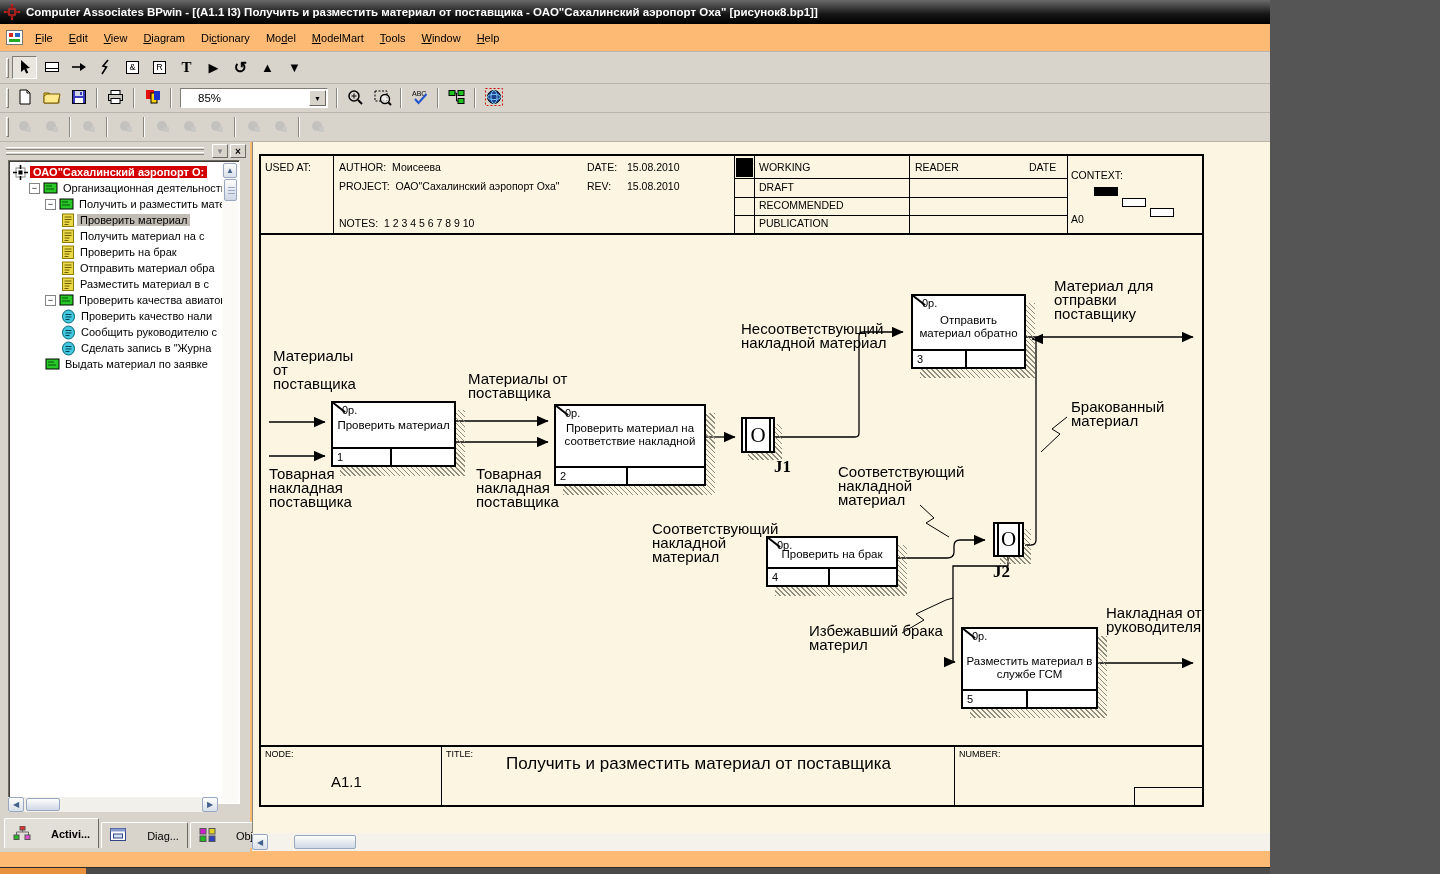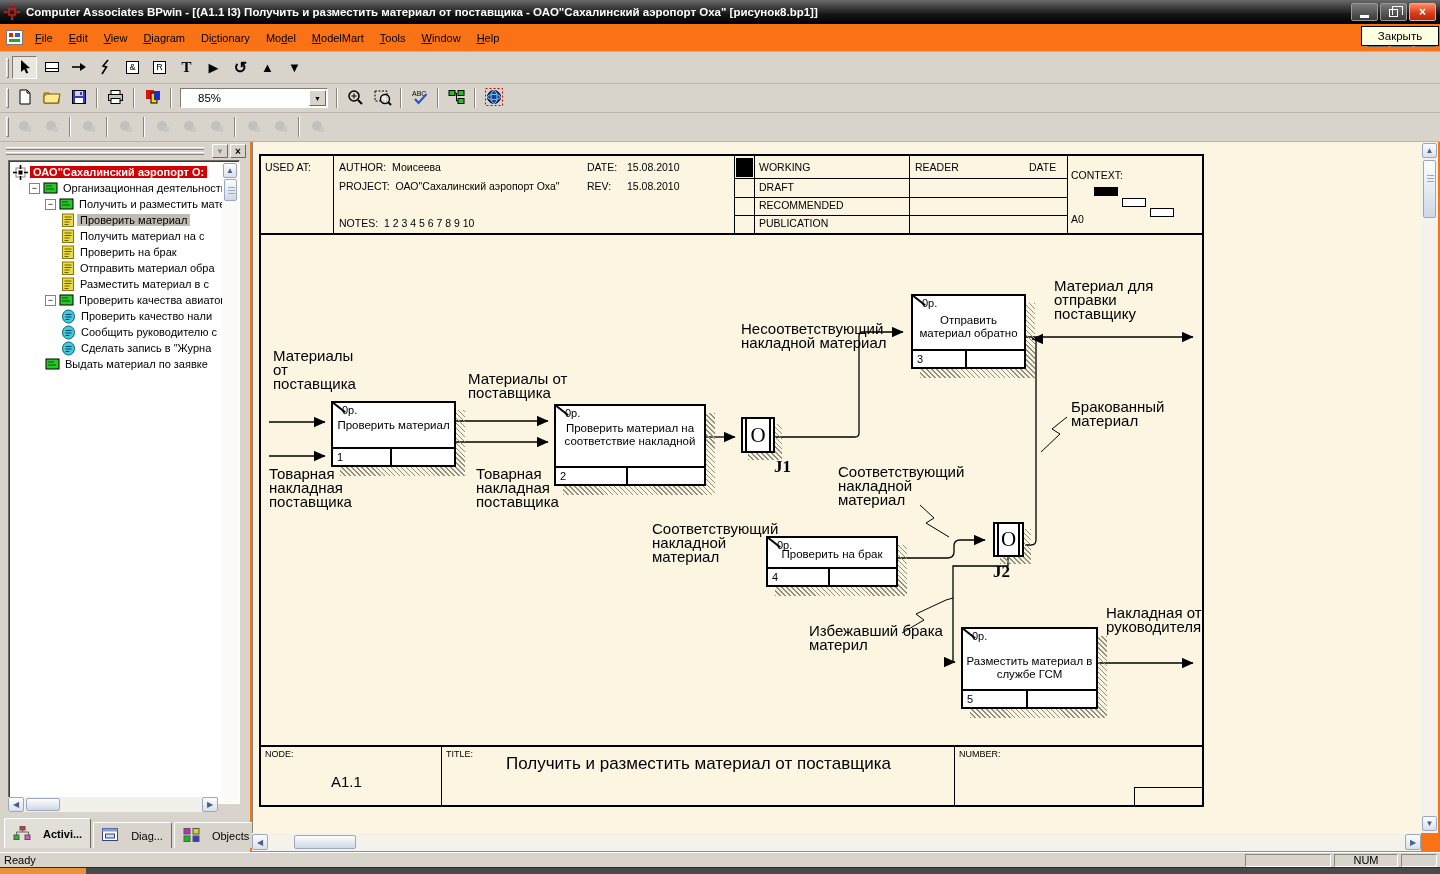"Computer Associates BPwin - [(A1.1" .w { background: #f97316 -> #fdba74; width: 1440px -> 1270px }
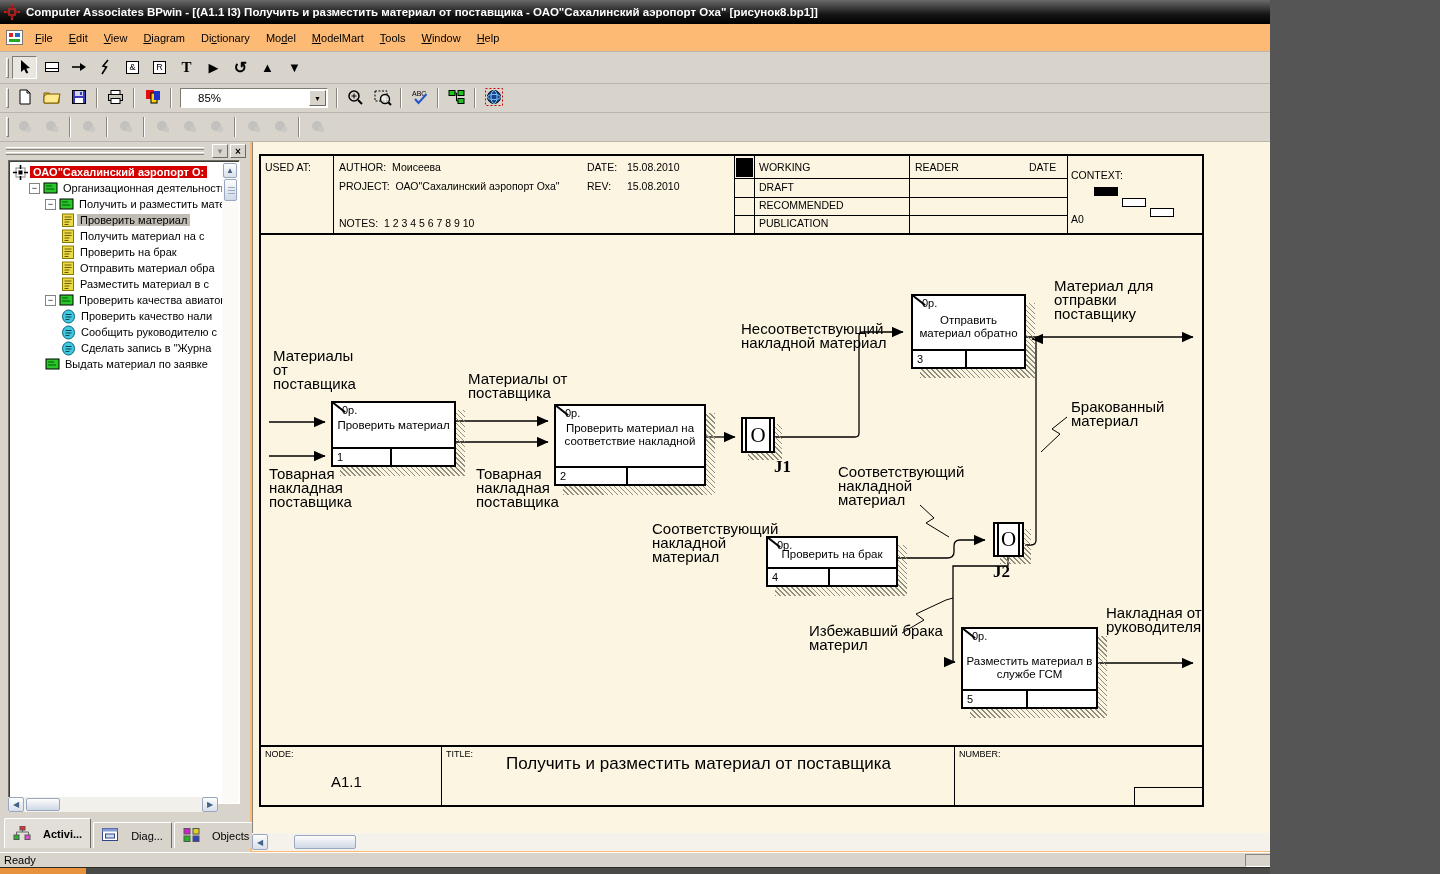"Activi..." .tab { gap: 12px -> 20px }
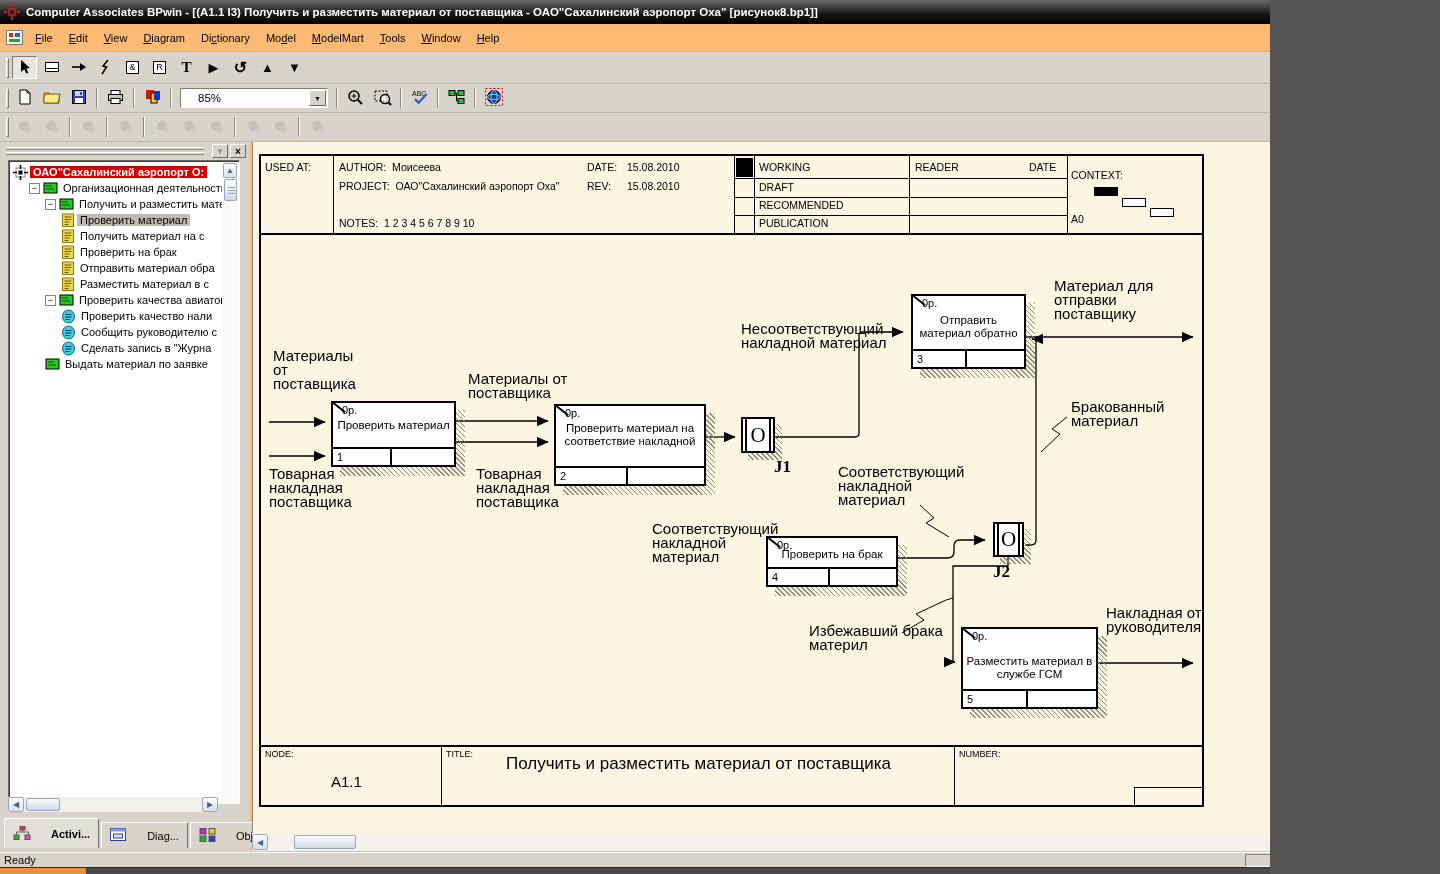"Ready" div.statusbar { html: <div> <div>Ready</div> <div></div> <div>NUM</div> <div></div> </div> -> none }
